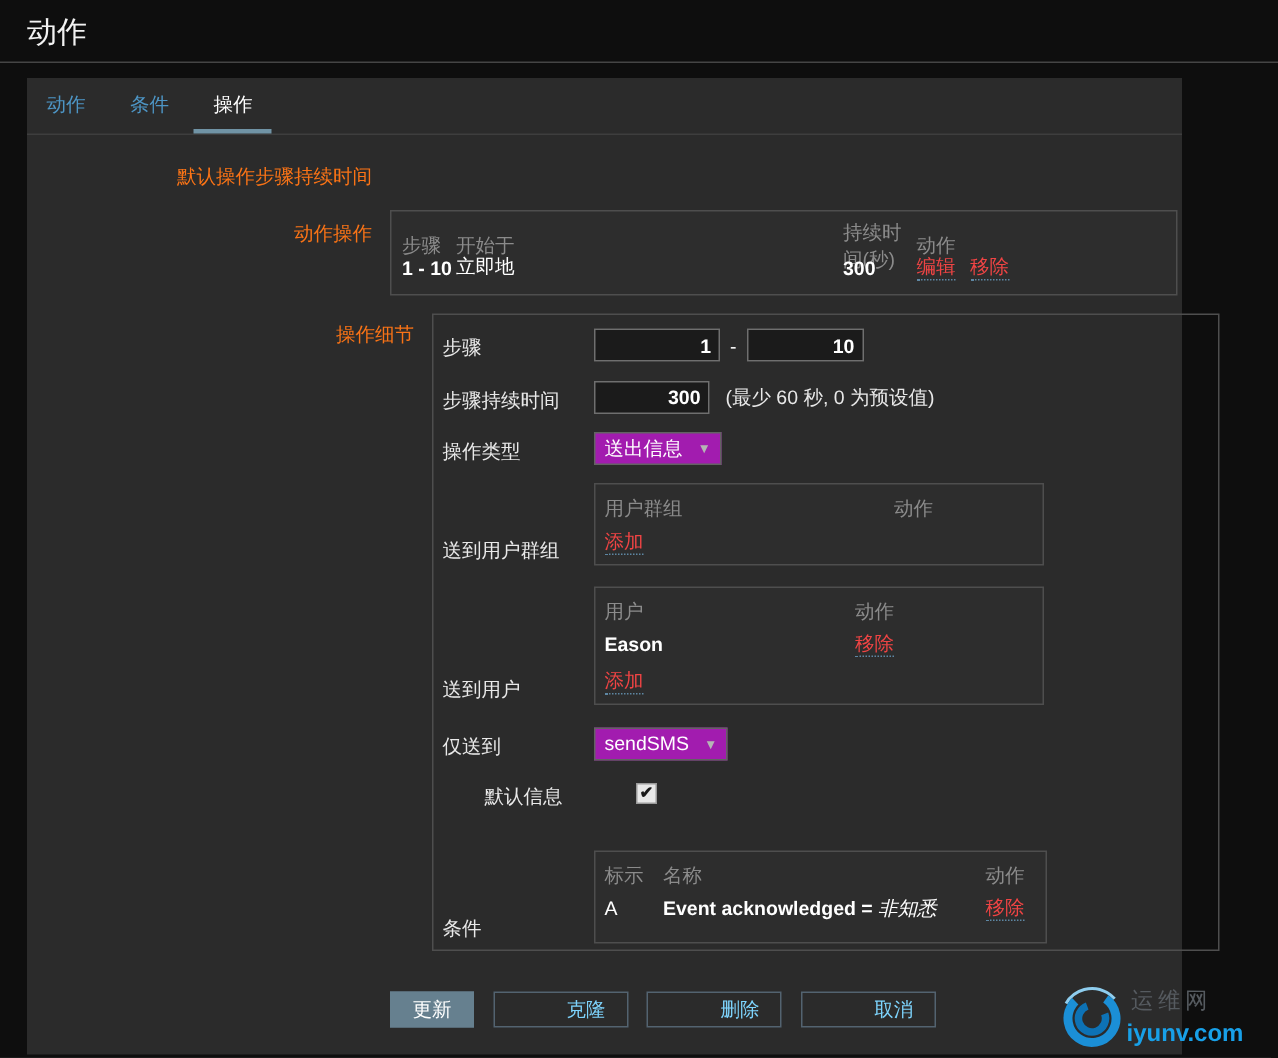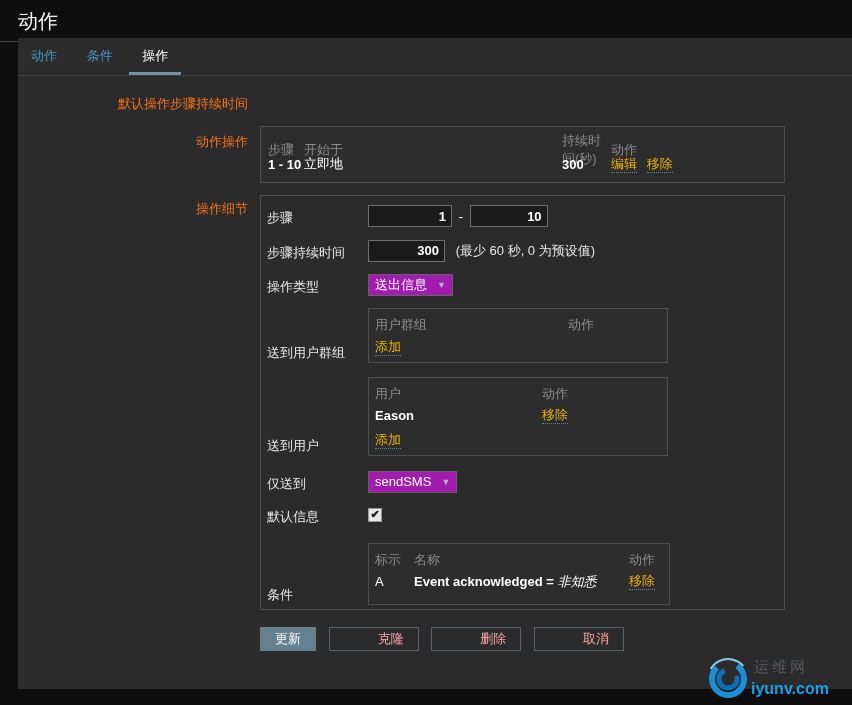"动作 条件 操作" .panel { top: 38px -> 52px; width: 834px -> 770px }
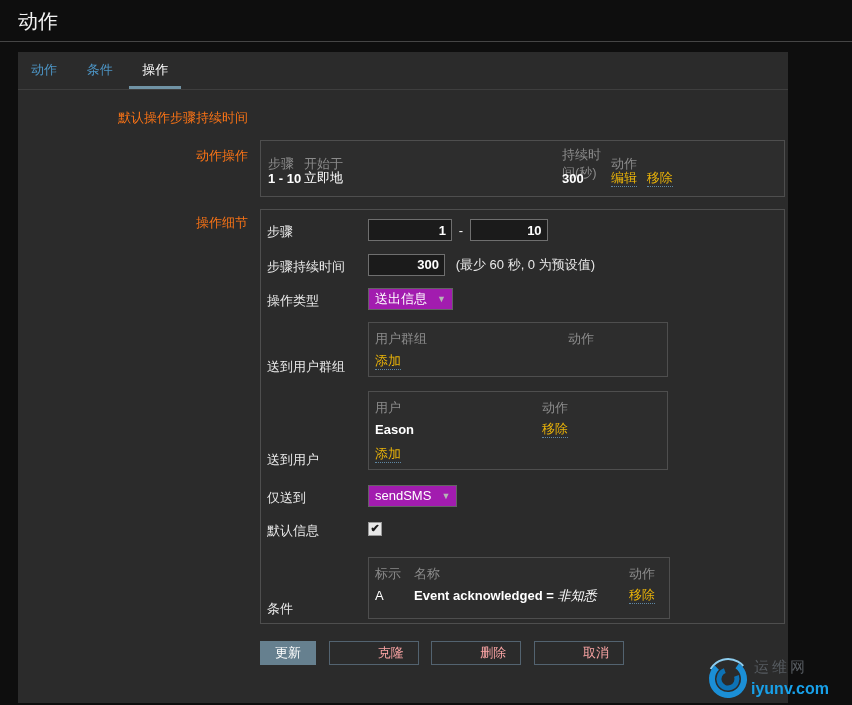"编辑" .lnk { color: #eab308 -> #ef4444 }
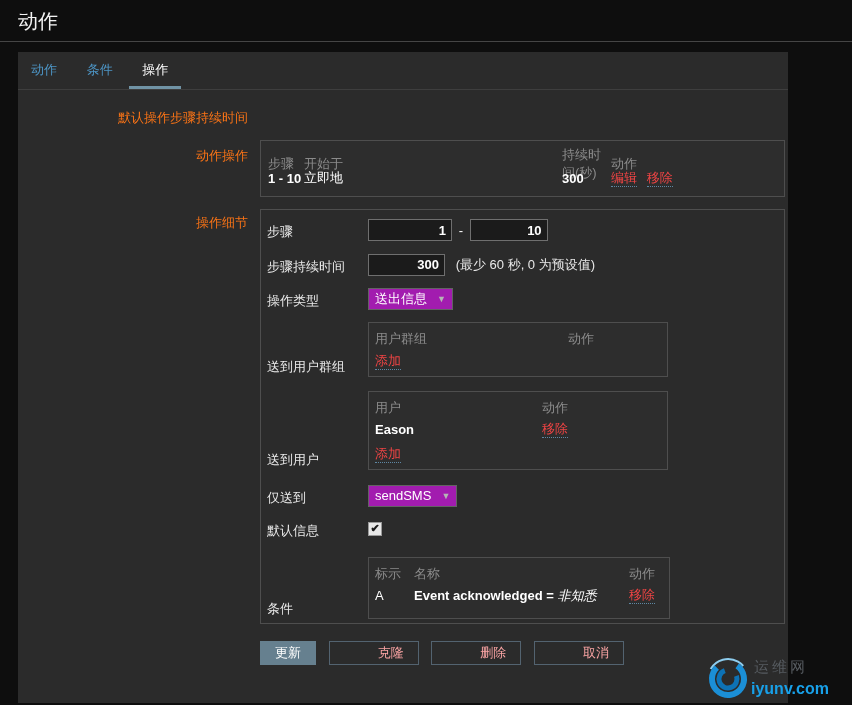"操作细节" .mb11 { margin-bottom: 17px -> 27px; padding-left: none -> 28px }
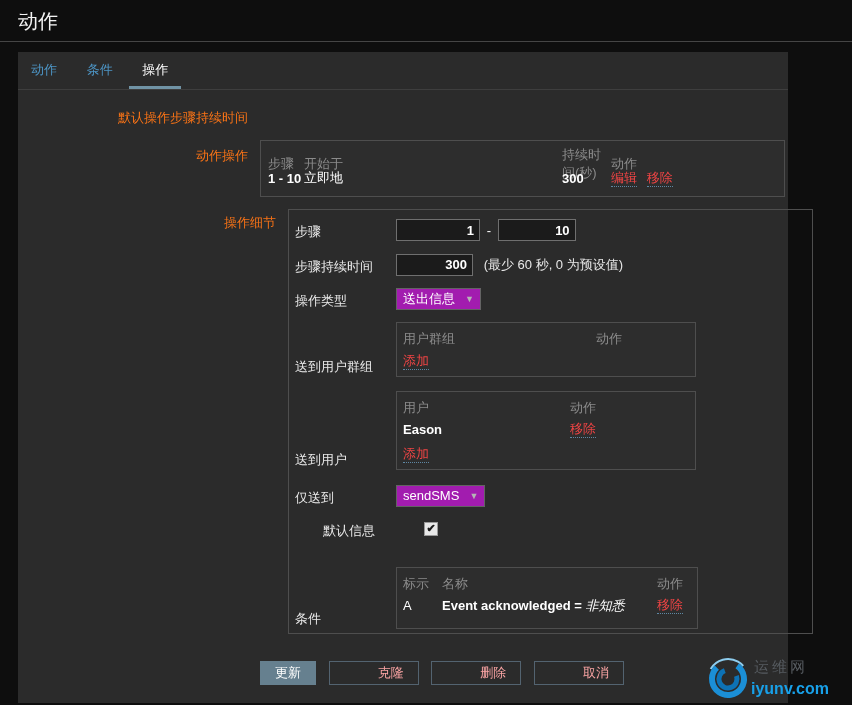"克隆" .btn.ghost { color: #fca5a5 -> #7dd3fc }
